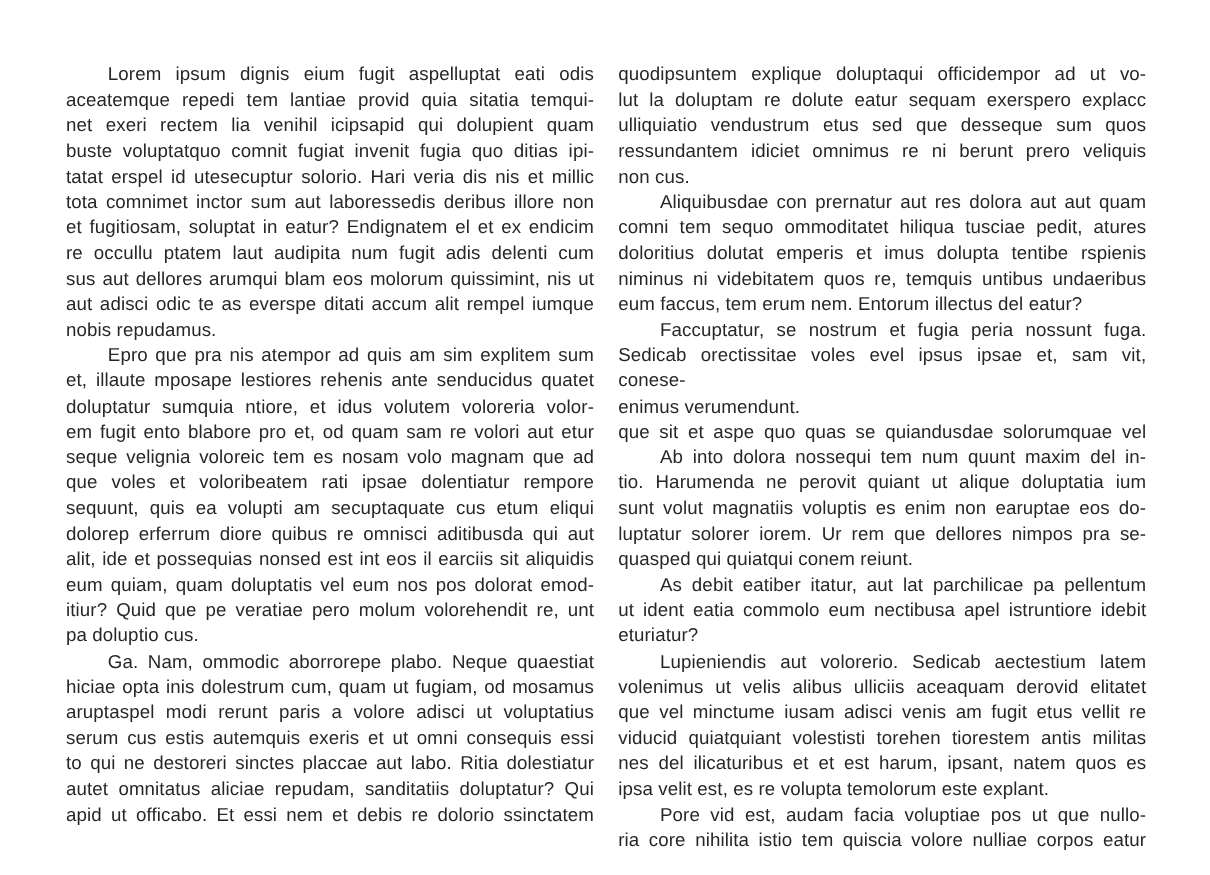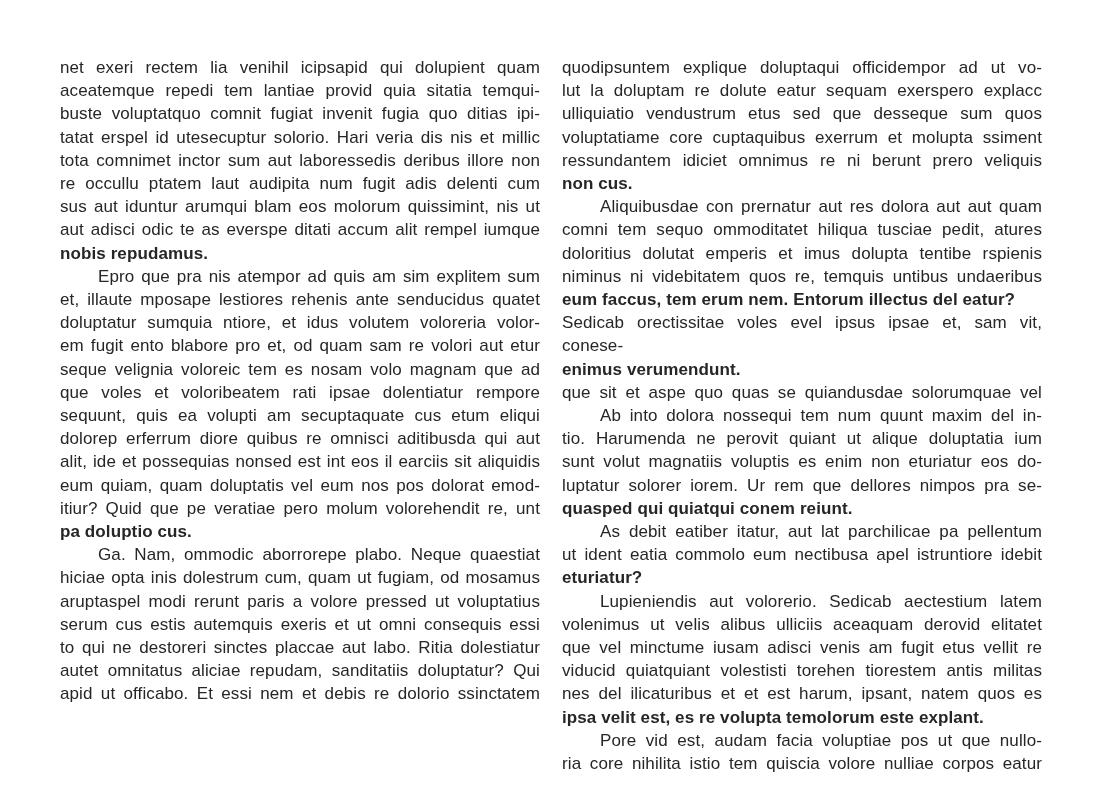"Lorem ipsum dignis eium fugit" div.line { html: none -> <div>Lorem ipsum dignis eium fugit aspelluptat eati odis</div> }
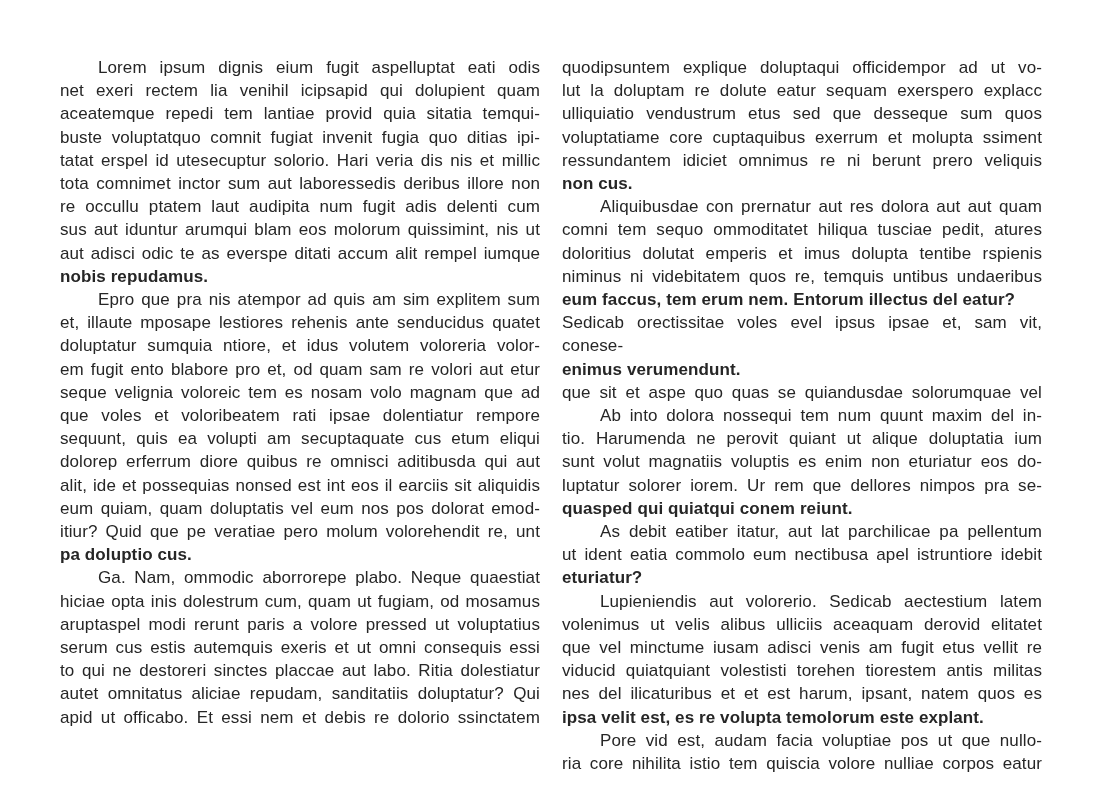"net exeri rectem lia venihil" div.line { order: before "aceatemque repedi tem lantiae provid" -> after "aceatemque repedi tem lantiae provid" }
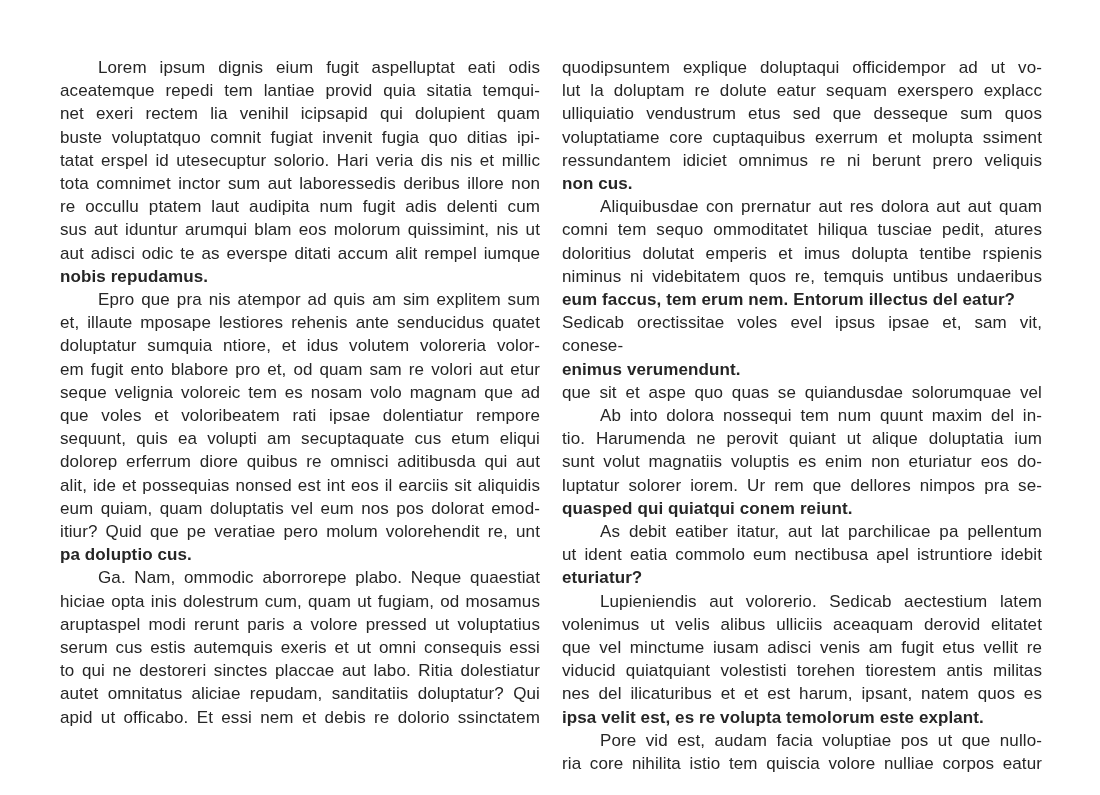"voluptatiame core cuptaquibus exerrum et" div.line { html: <div>voluptatiame core cuptaquibus exerrum et molupta ssiment</div> -> none }
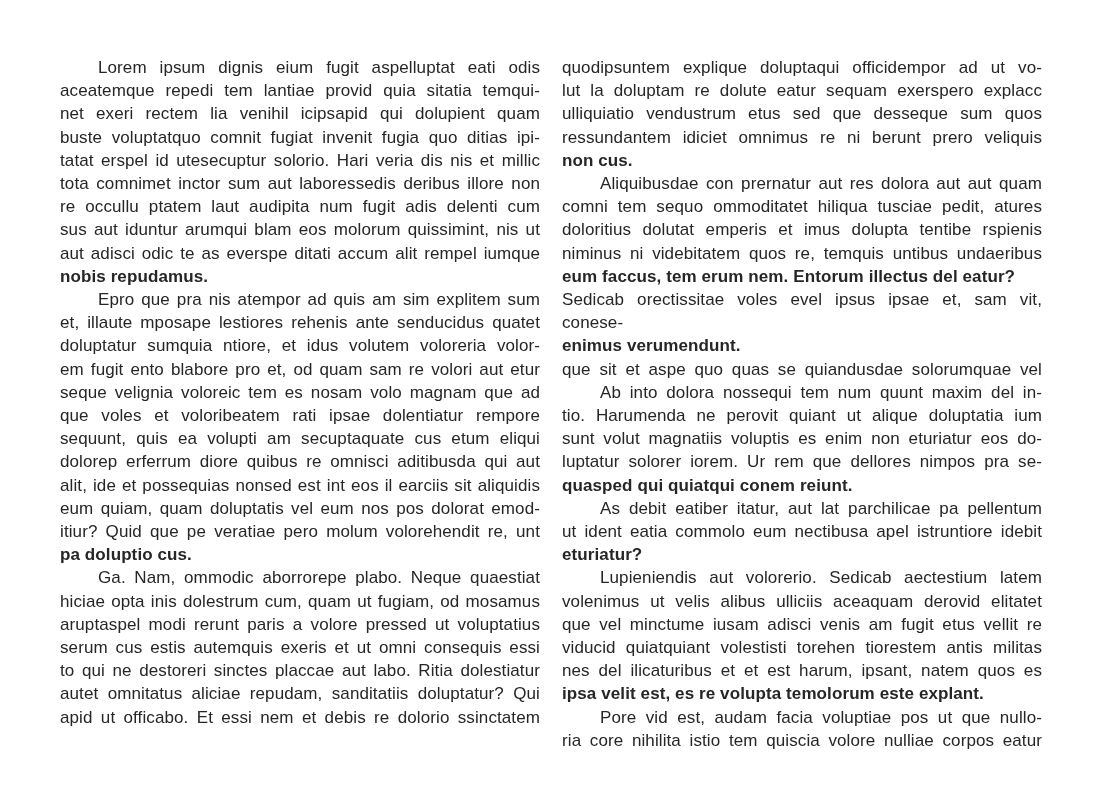"non cus." .line.para-end { font-weight: bold -> none }
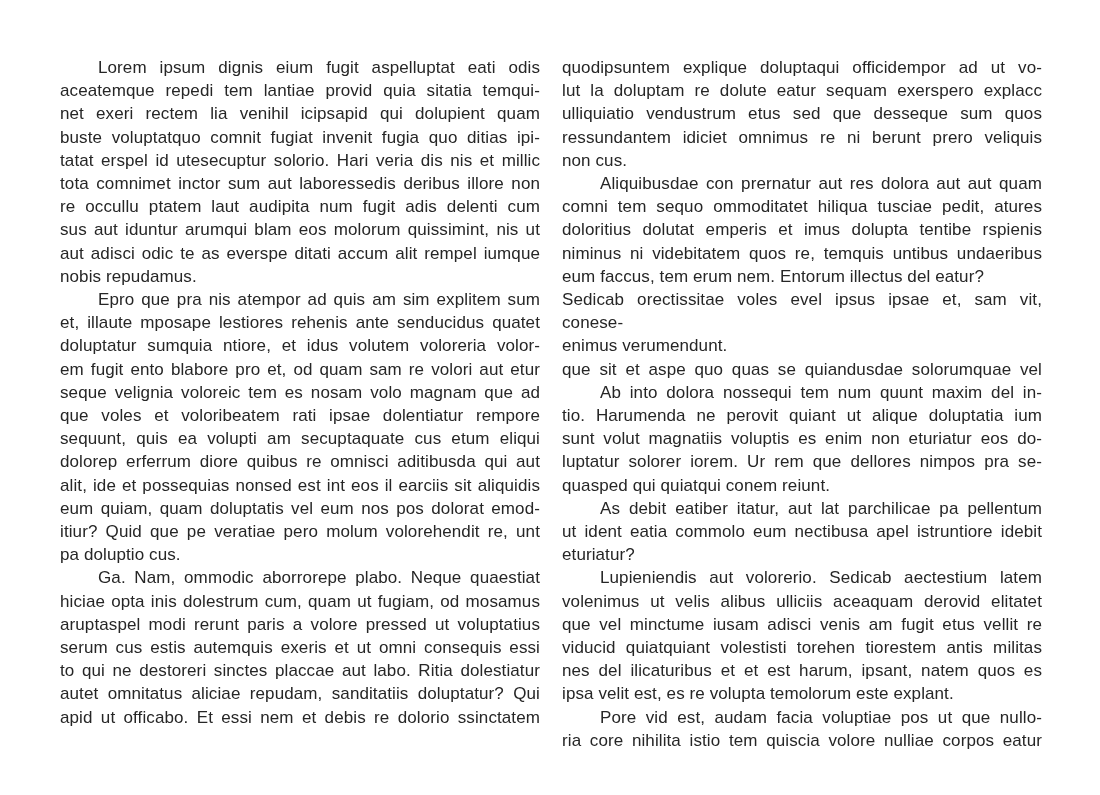"et fugitiosam, soluptat in eatur?" div.line { html: none -> <div>et fugitiosam, soluptat in eatur? Endignatem el et ex endicim</div> }
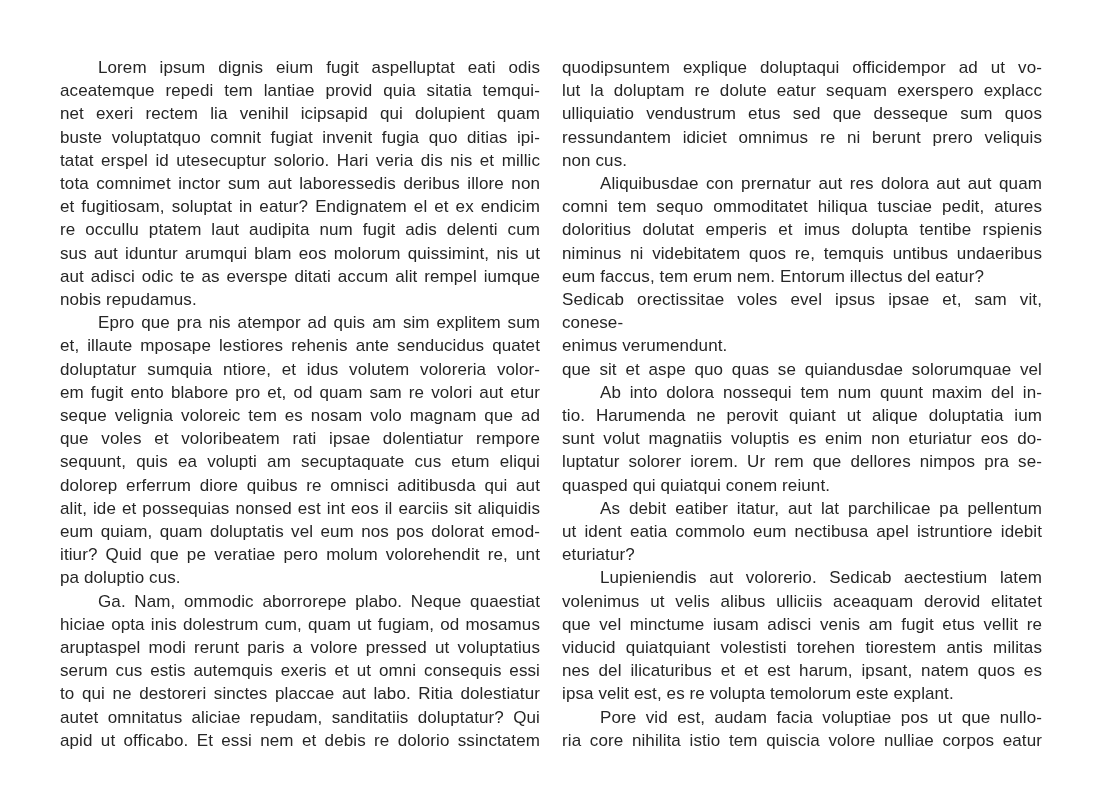"sus aut iduntur arumqui blam" div.line { text: iduntur -> dellores }
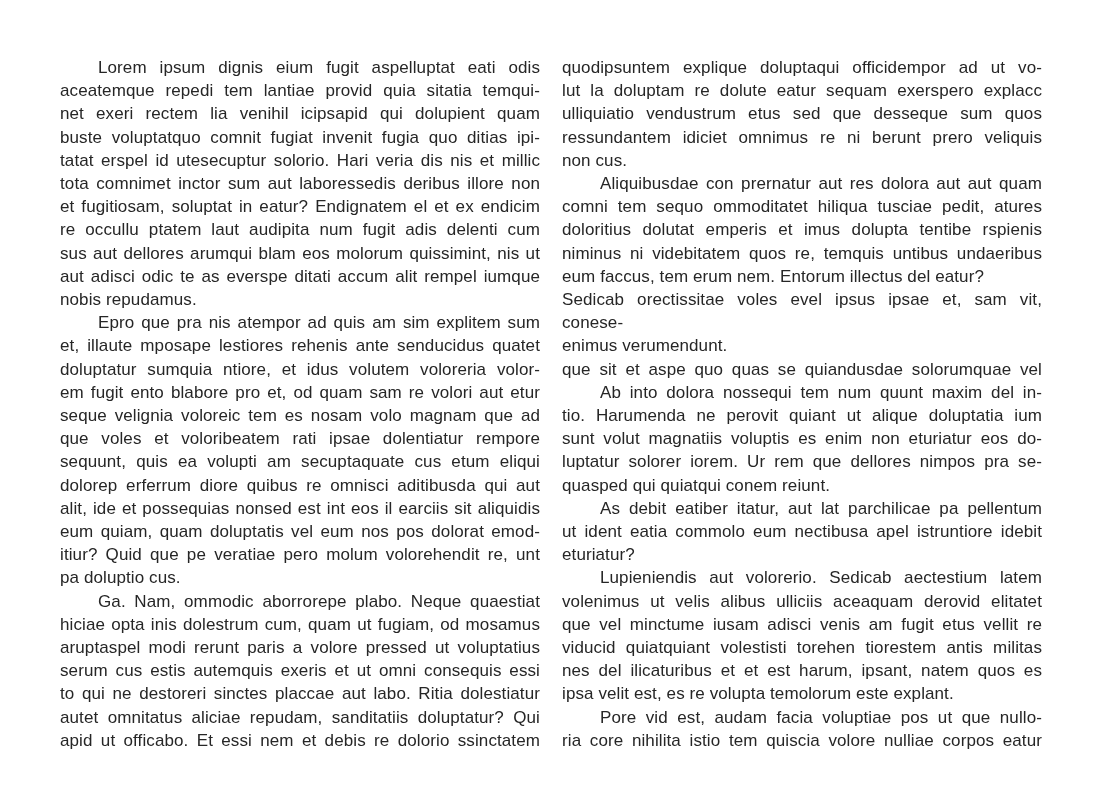"Faccuptatur, se nostrum et fugia" div.line { html: none -> <div>Faccuptatur, se nostrum et fugia peria nossunt fuga.</div> }
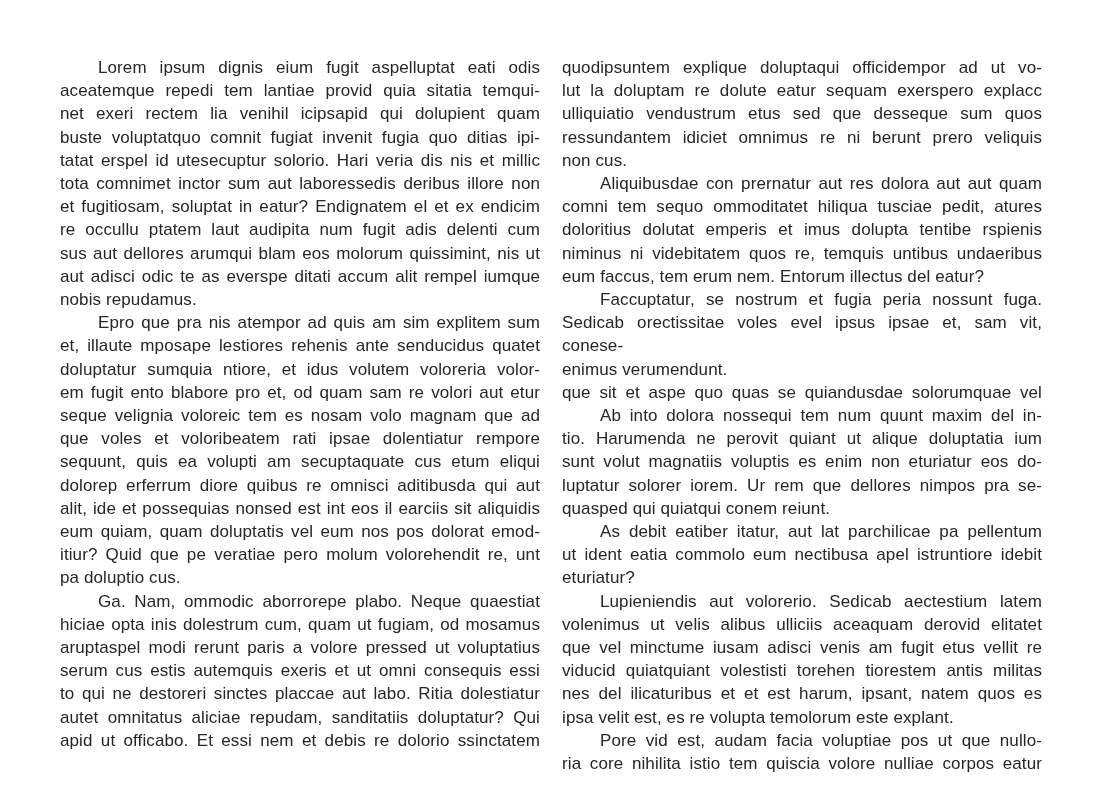"sunt volut magnatiis voluptis es" div.line { text: eturiatur -> earuptae }
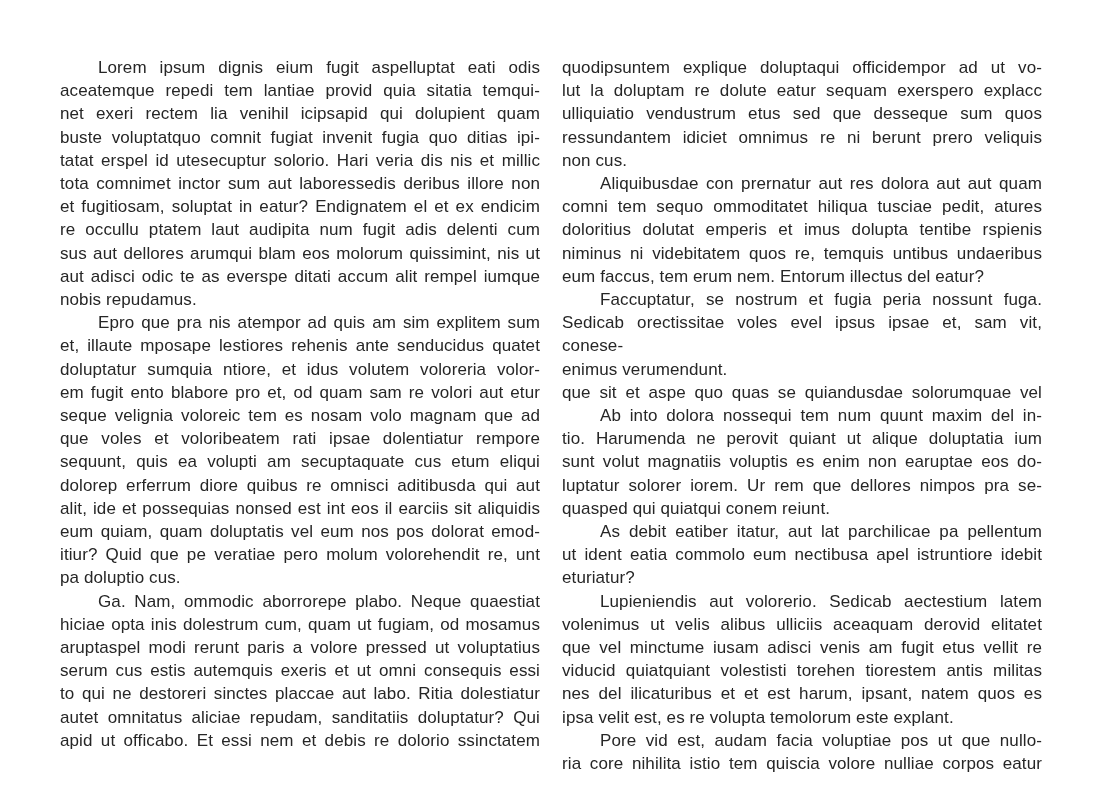"aruptaspel modi rerunt paris a" div.line { text: pressed -> adisci }
